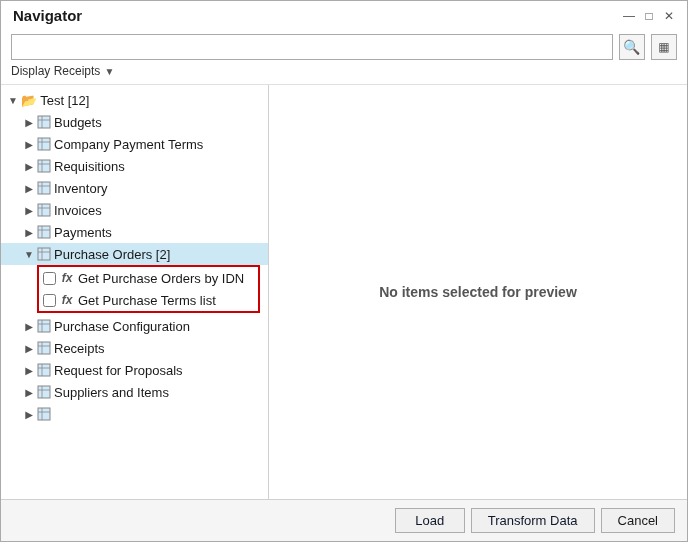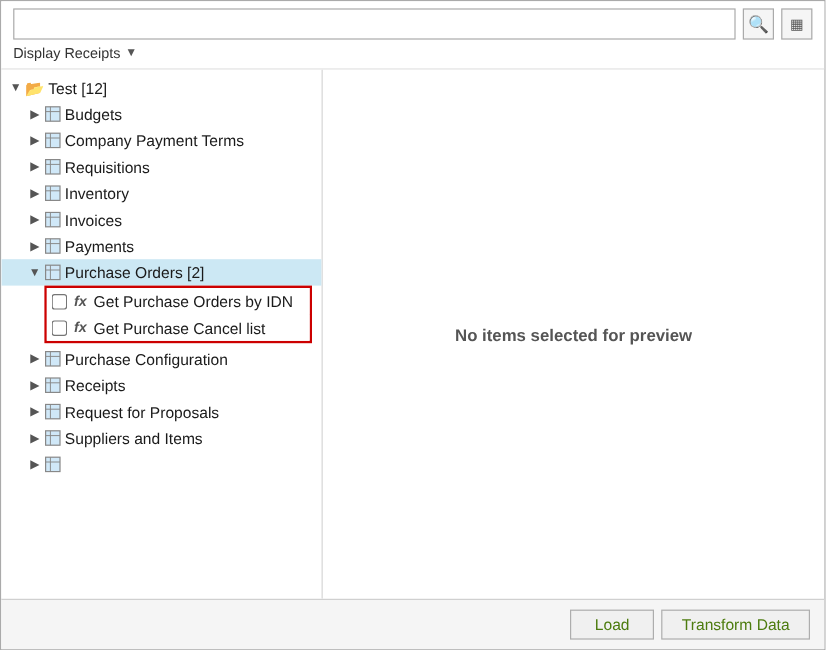"Navigator" div.title-bar { html: none -> <div> <span>Navigator</span> <div> <button>—</button> <button>□</button> <button>✕</button> </div> </div> }
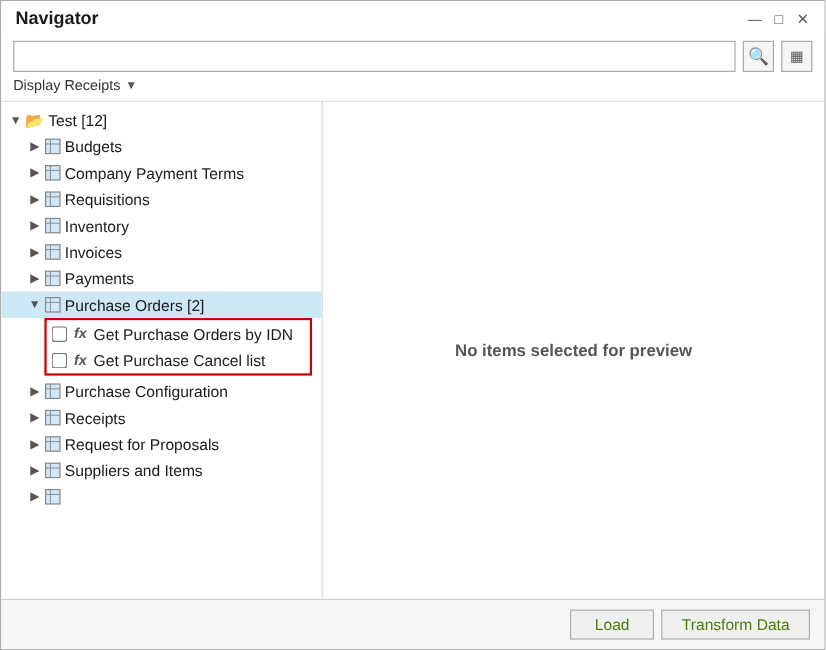"Get Purchase Cancel list" span.tree-label { text: Cancel -> Terms }
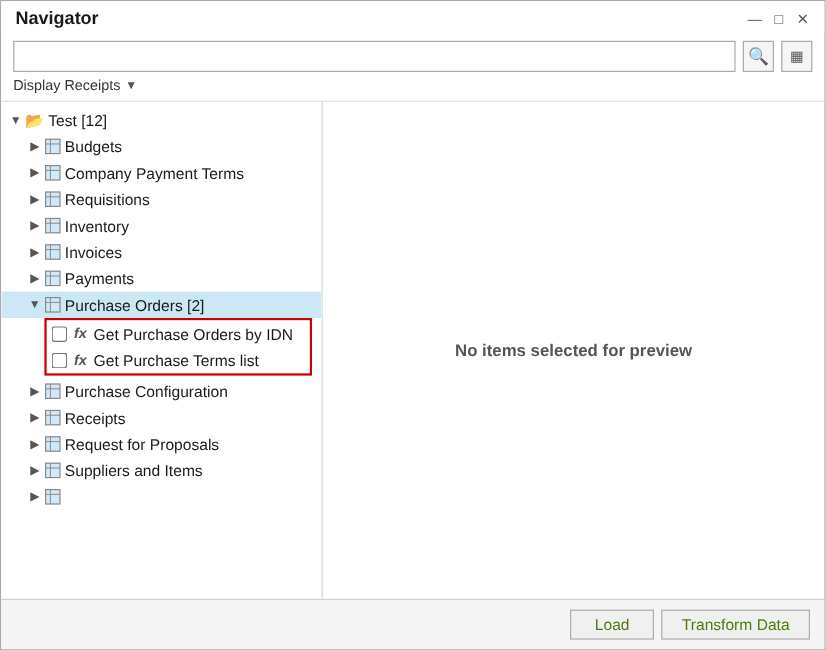"Load" .footer-btn:disabled { color: #4d7c0f -> #0f172a }
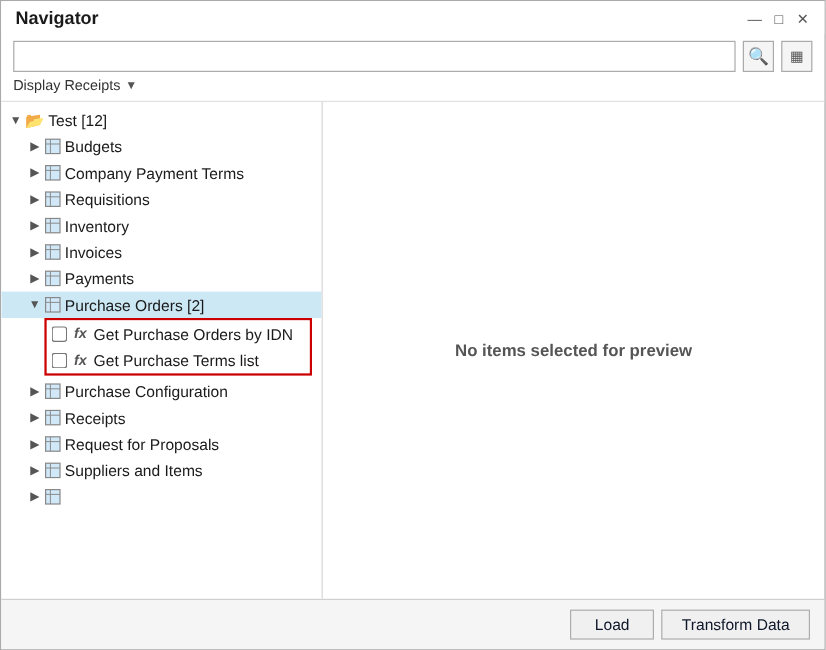"Cancel" button.footer-btn { html: none -> <button>Cancel</button> }
